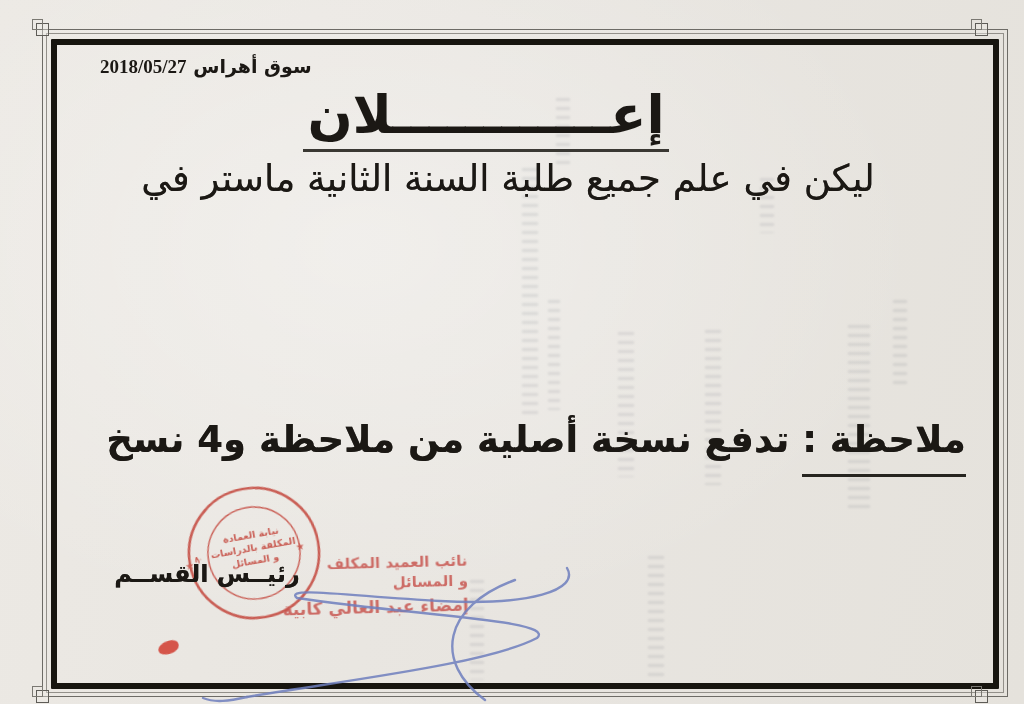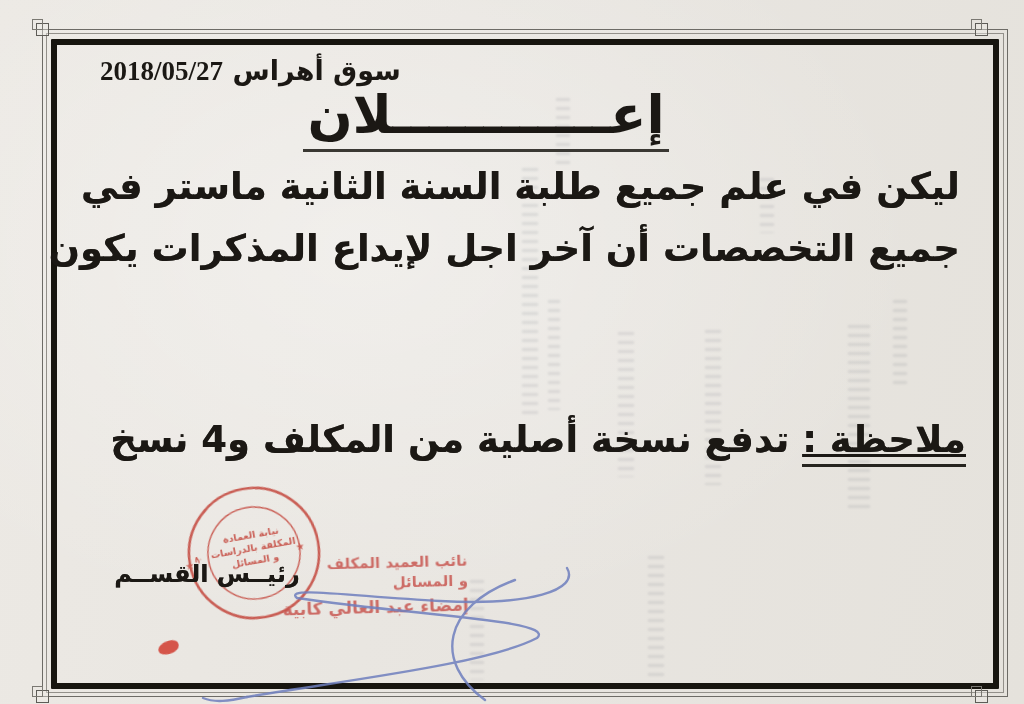"سوق أهراس 2018/05/27" .date-line { font-size: 27px -> 19px }
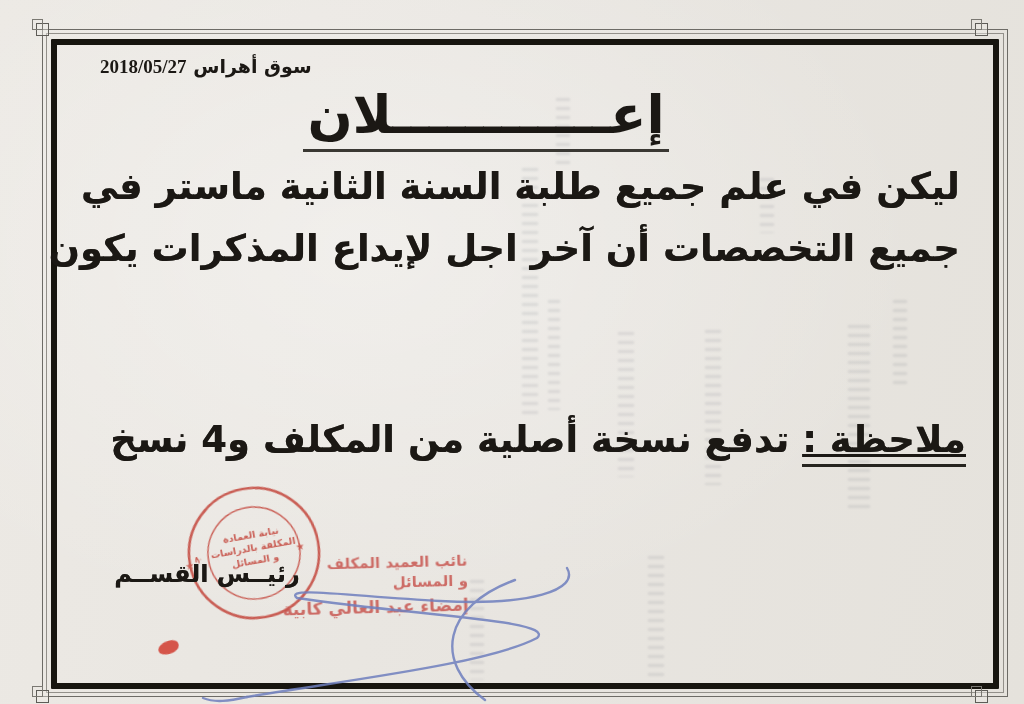"ليكن في علم جميع طلبة" .body-text { font-weight: 700 -> 400; text-align: right -> center; top: 156px -> 148px }
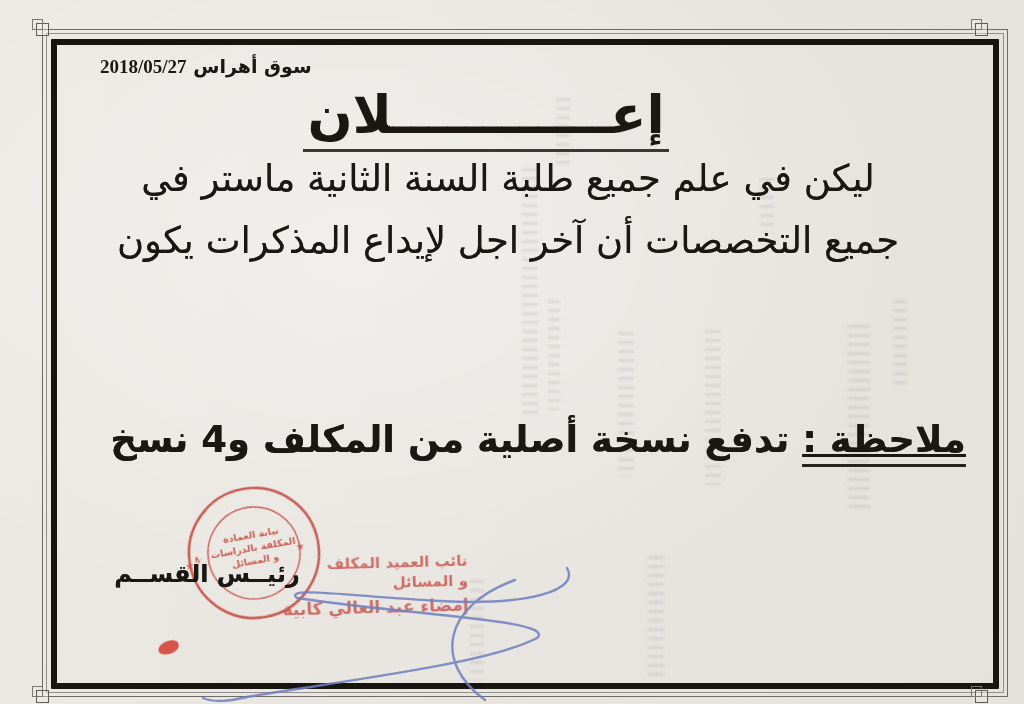"جميع التخصصات أن آخر اجل" div { html: <div>جميع التخصصات أن آخر اجل لإيداع المذكرات يكون</div> -> none }
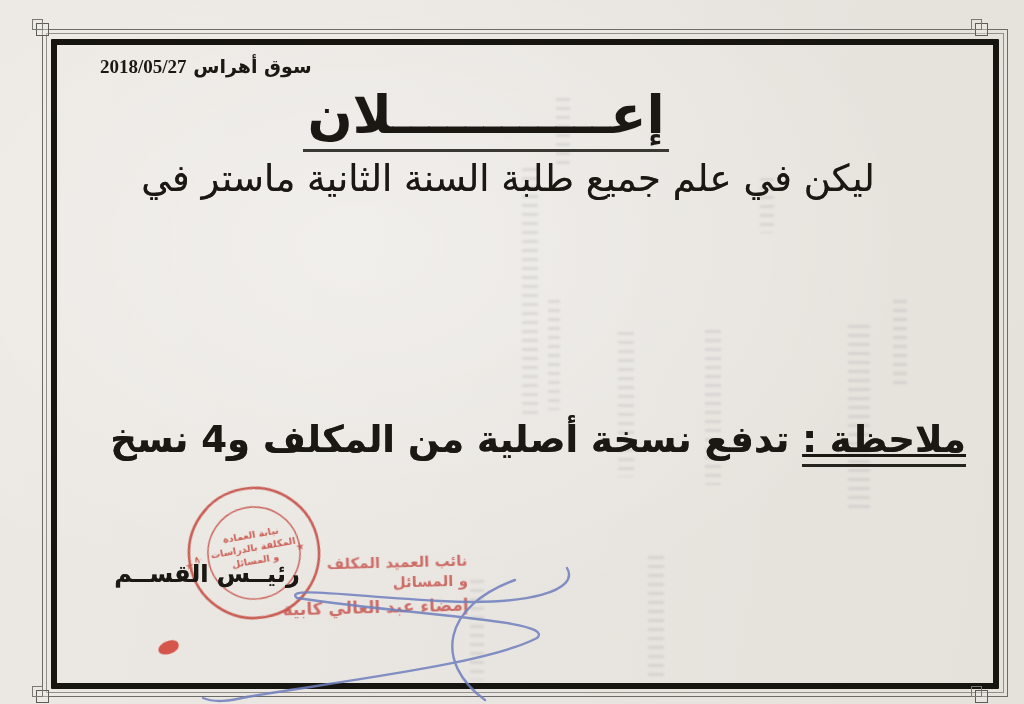"تدفع نسخة أصلية من المكلف" span { text: المكلف -> ملاحظة }
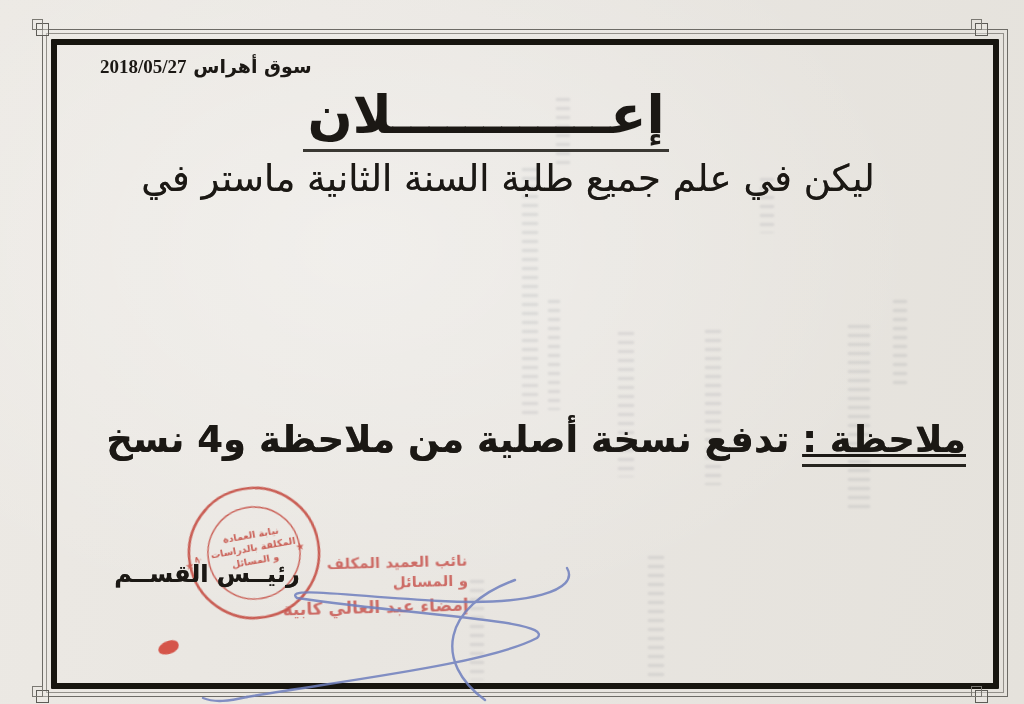"ملاحظة :" .note-label { padding-bottom: 3px -> 13px; text-decoration: underline -> none }
